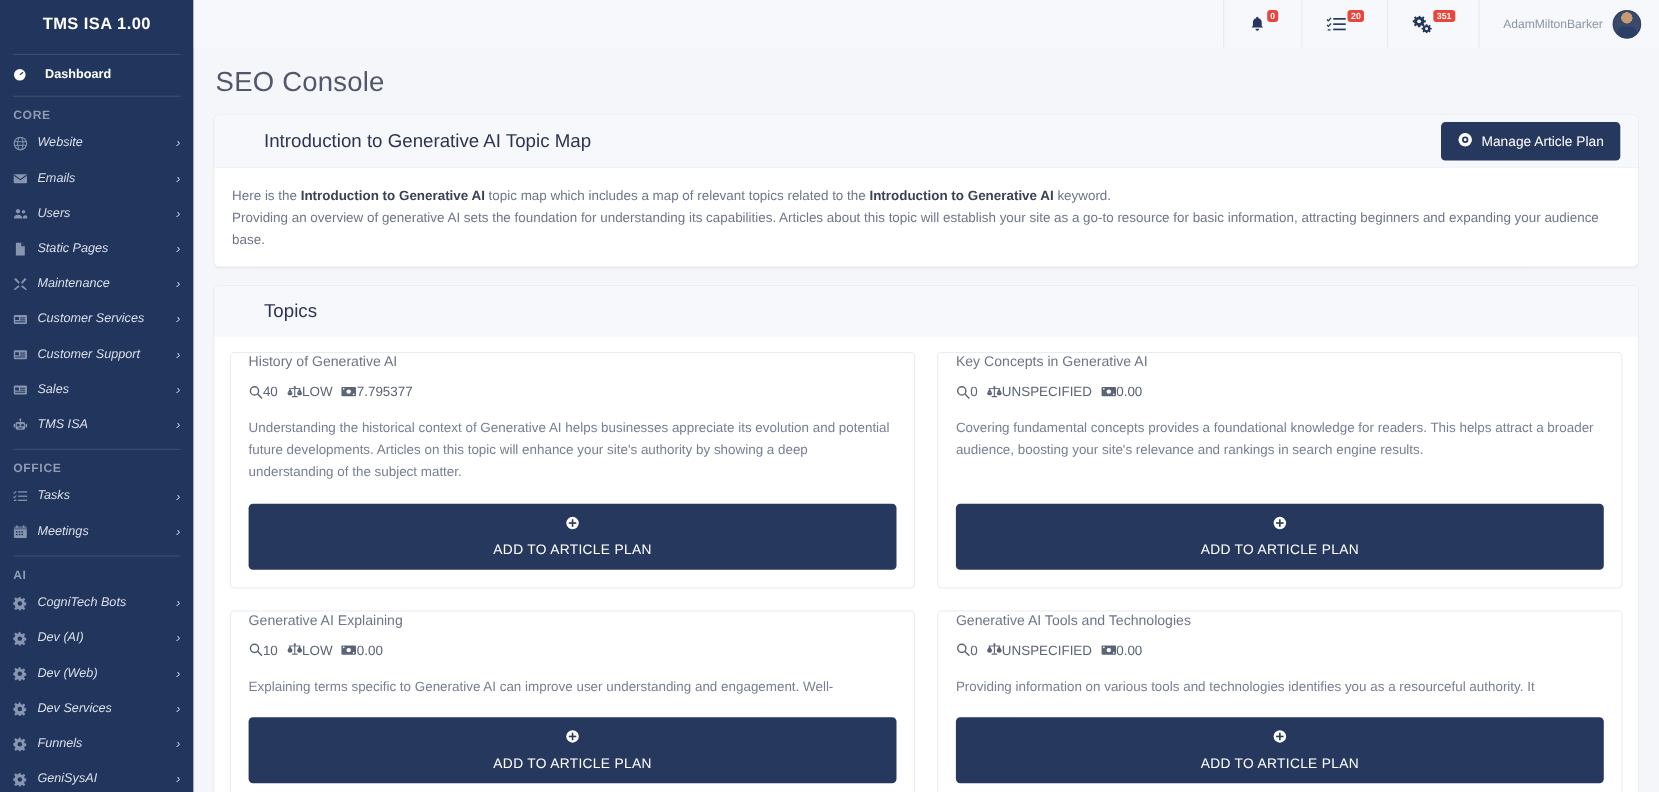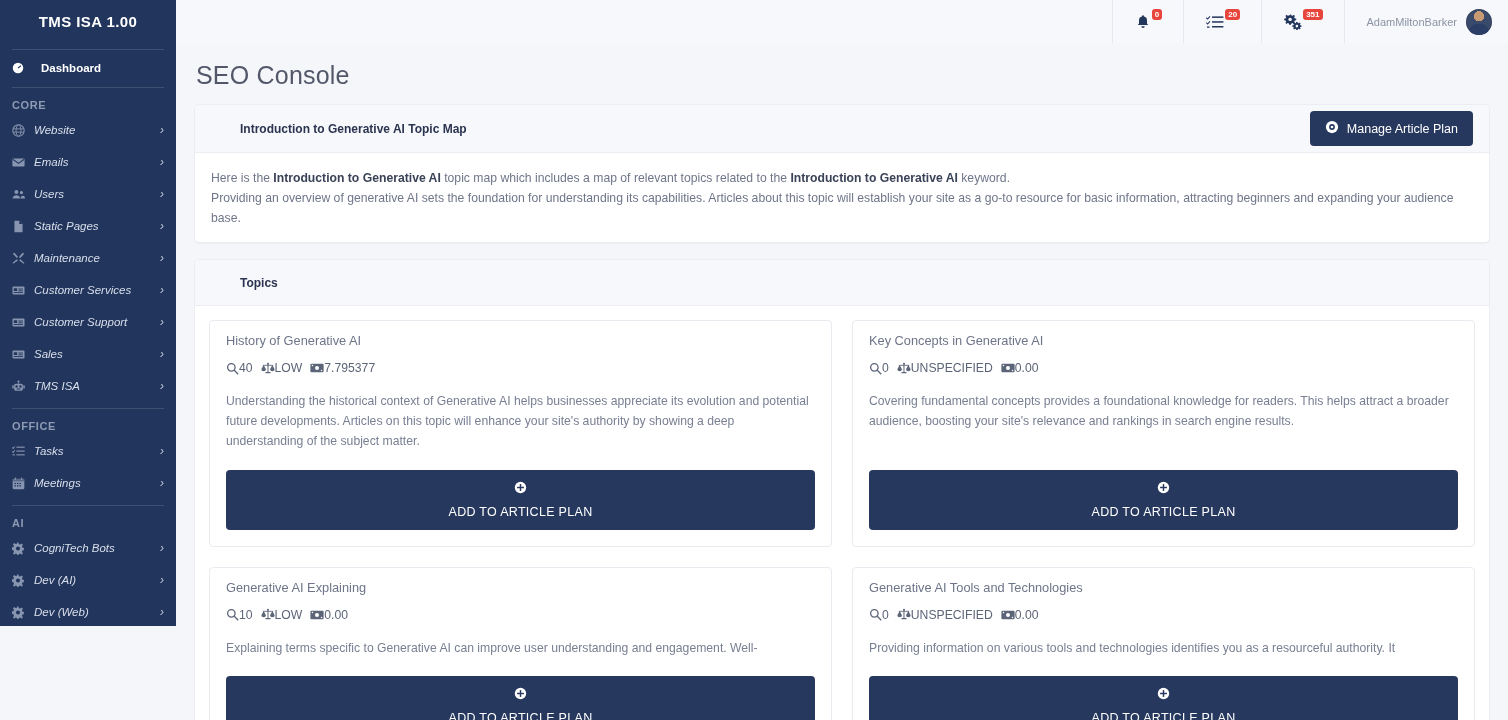"TMS ISA 1.00" .sidebar { height: 626px -> 720px }
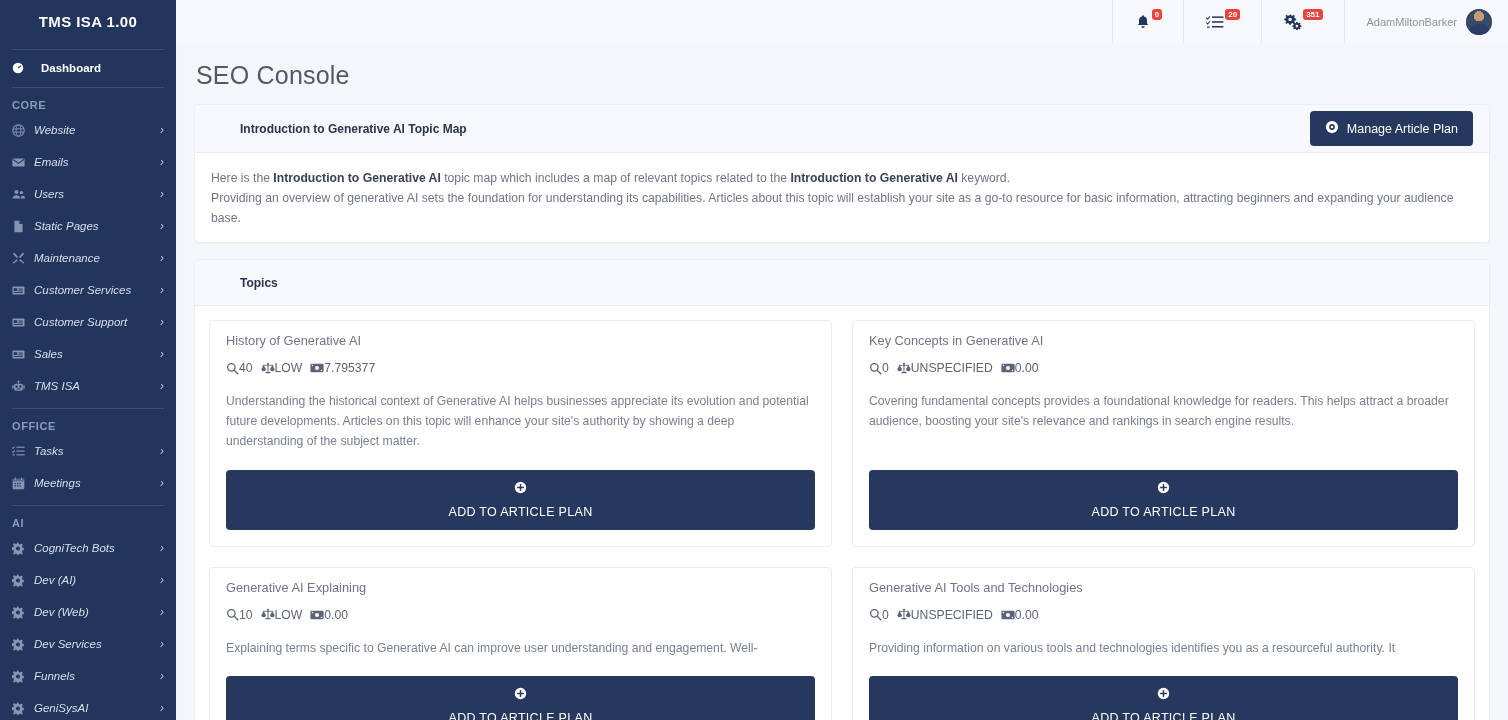"Introduction to Generative AI Topic" .card-title { font-size: 12px -> 17px; font-weight: bold -> normal }
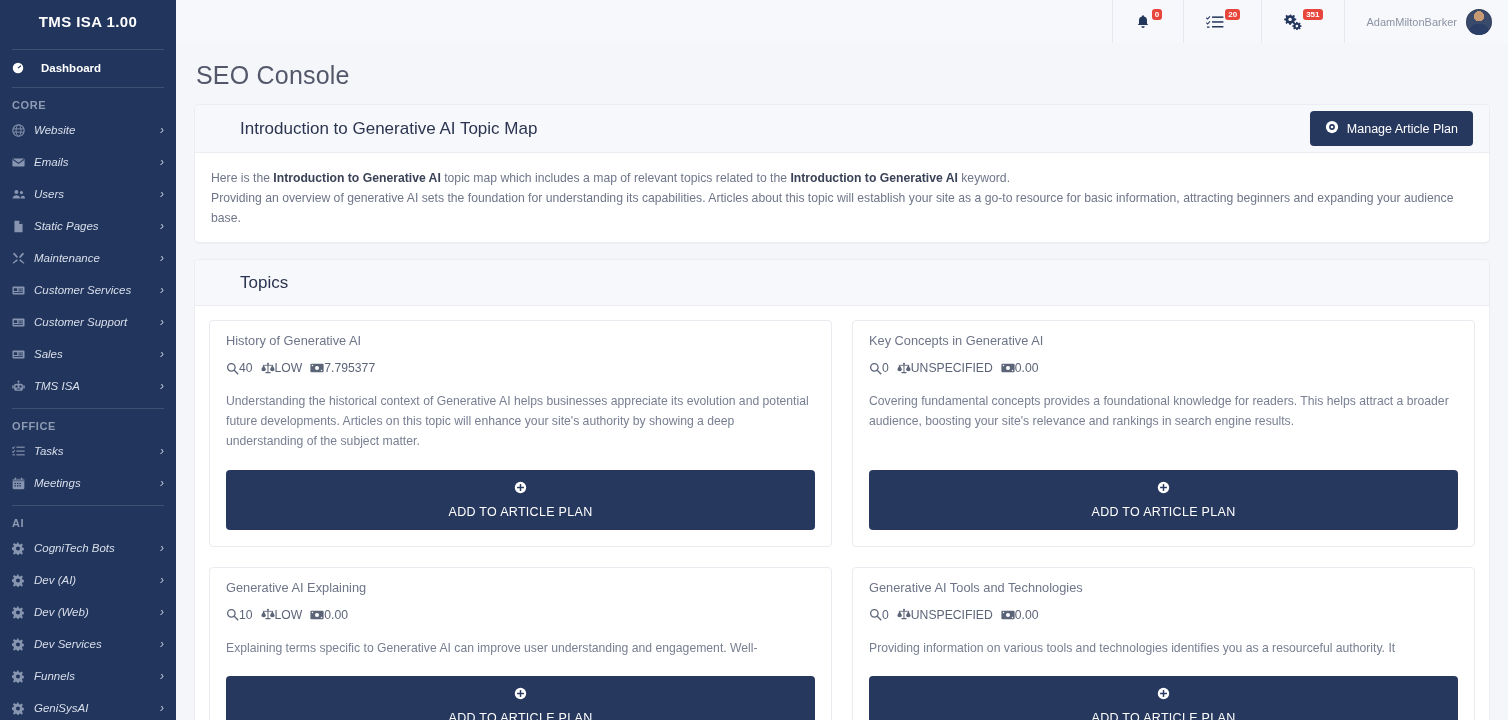"History of Generative AI" .topic-card { padding: 12px 16px 16px 16px -> 0 16px 16px 16px }
